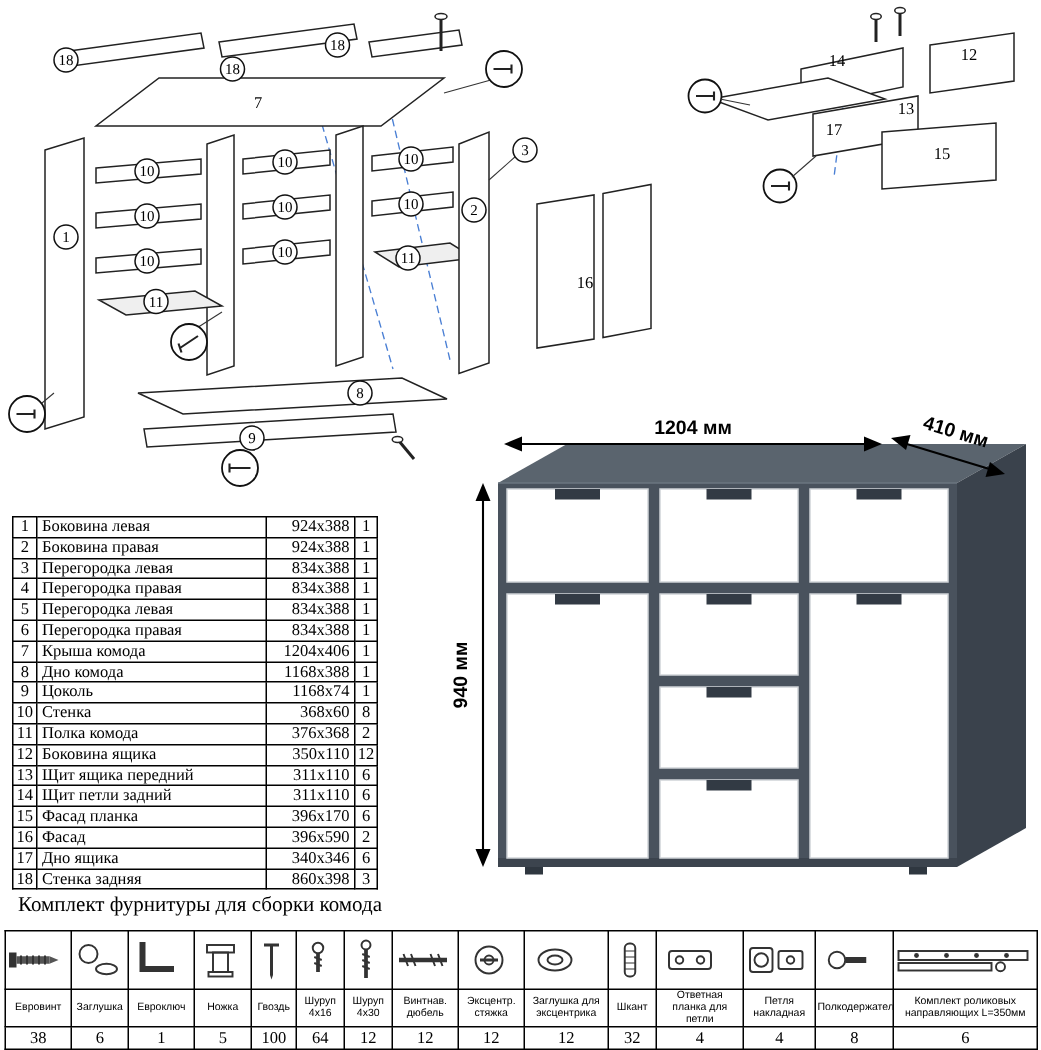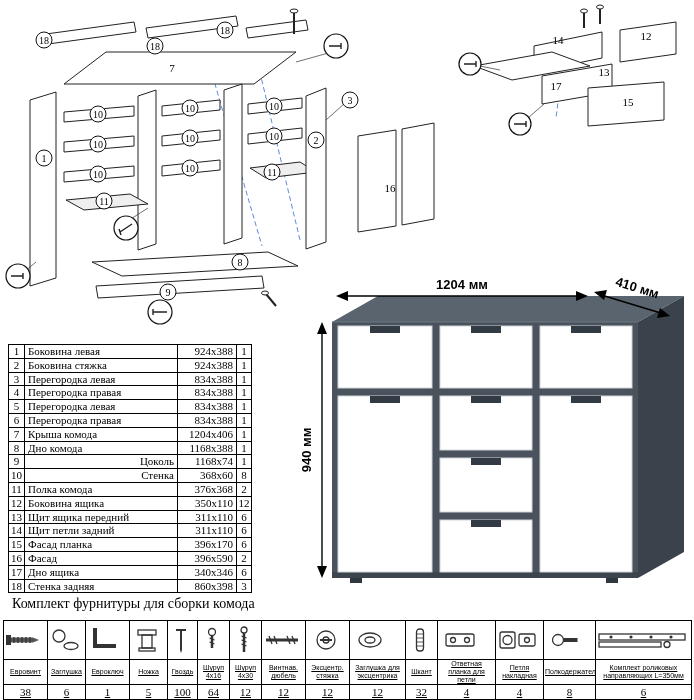"Боковина стяжка" td.nm { text: стяжка -> правая }
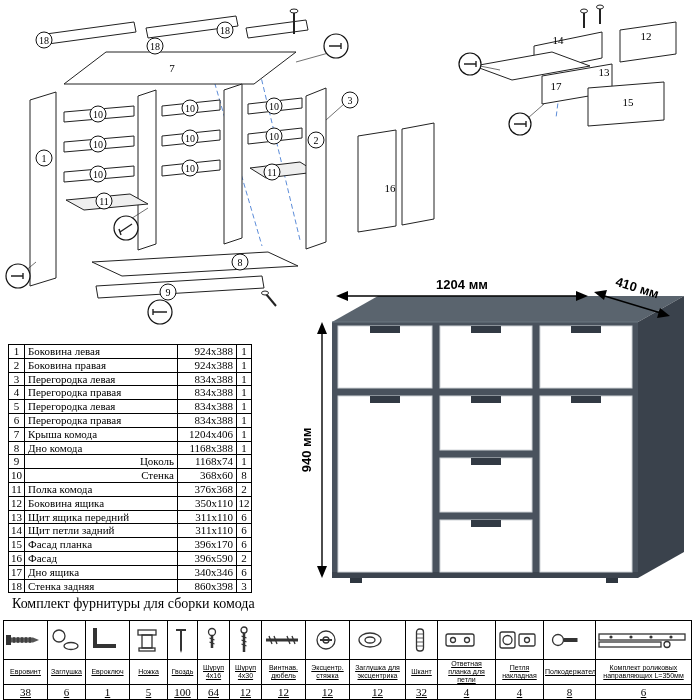"Цоколь" .parts-table td.nm.c { text-align: right -> left }
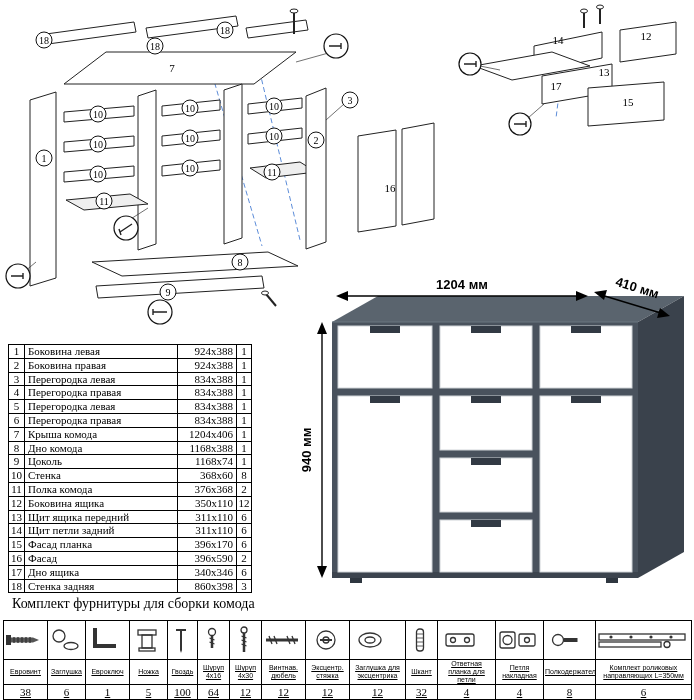"38" .hw-table td { text-decoration: underline -> none }
